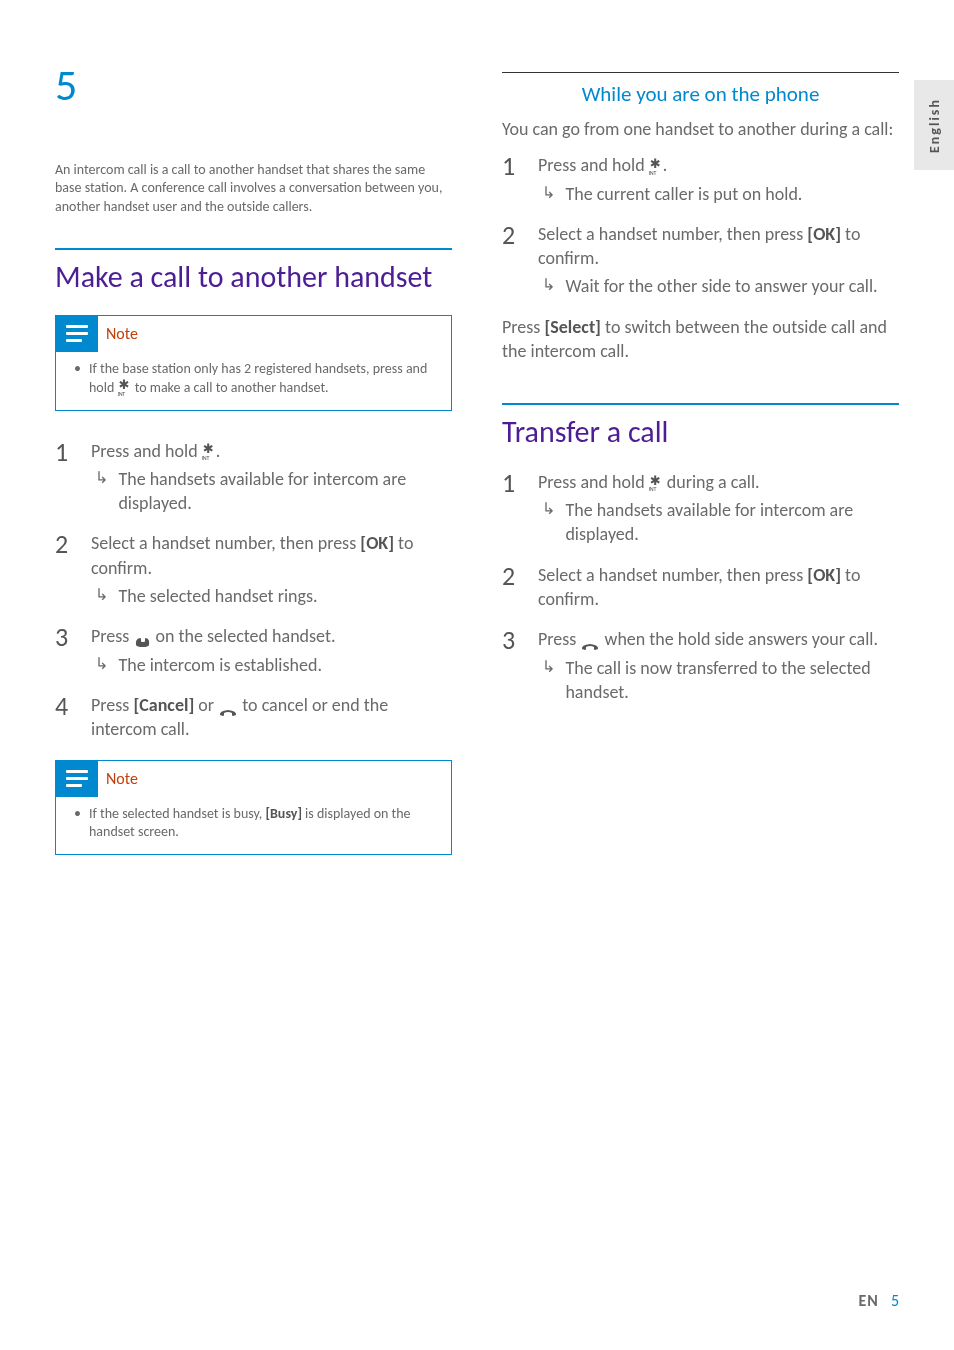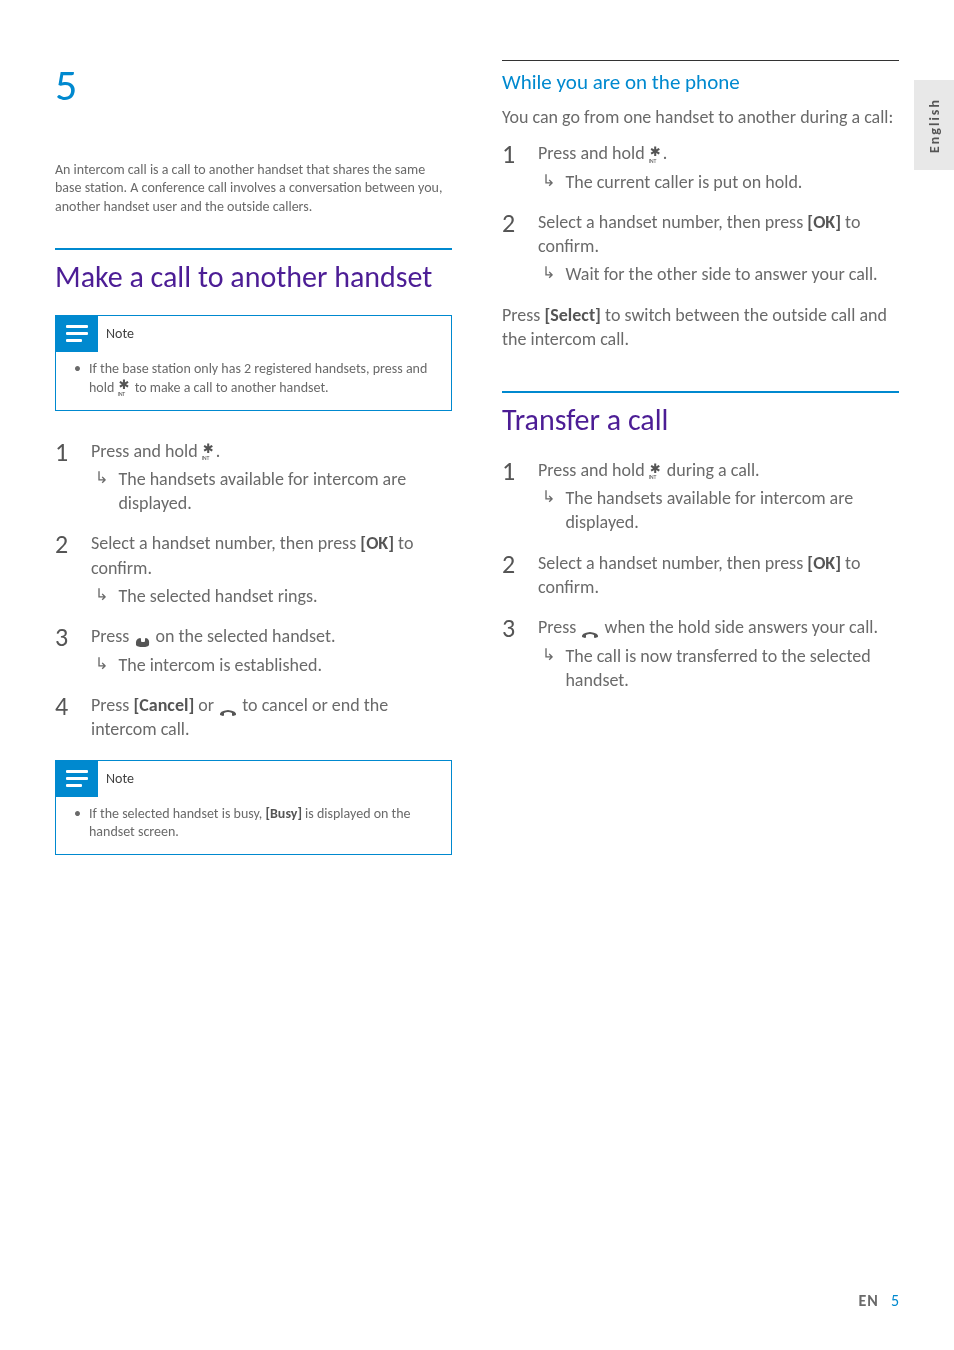"While you are on the" .h3.first { margin-top: 0 -> 12px; text-align: none -> center }
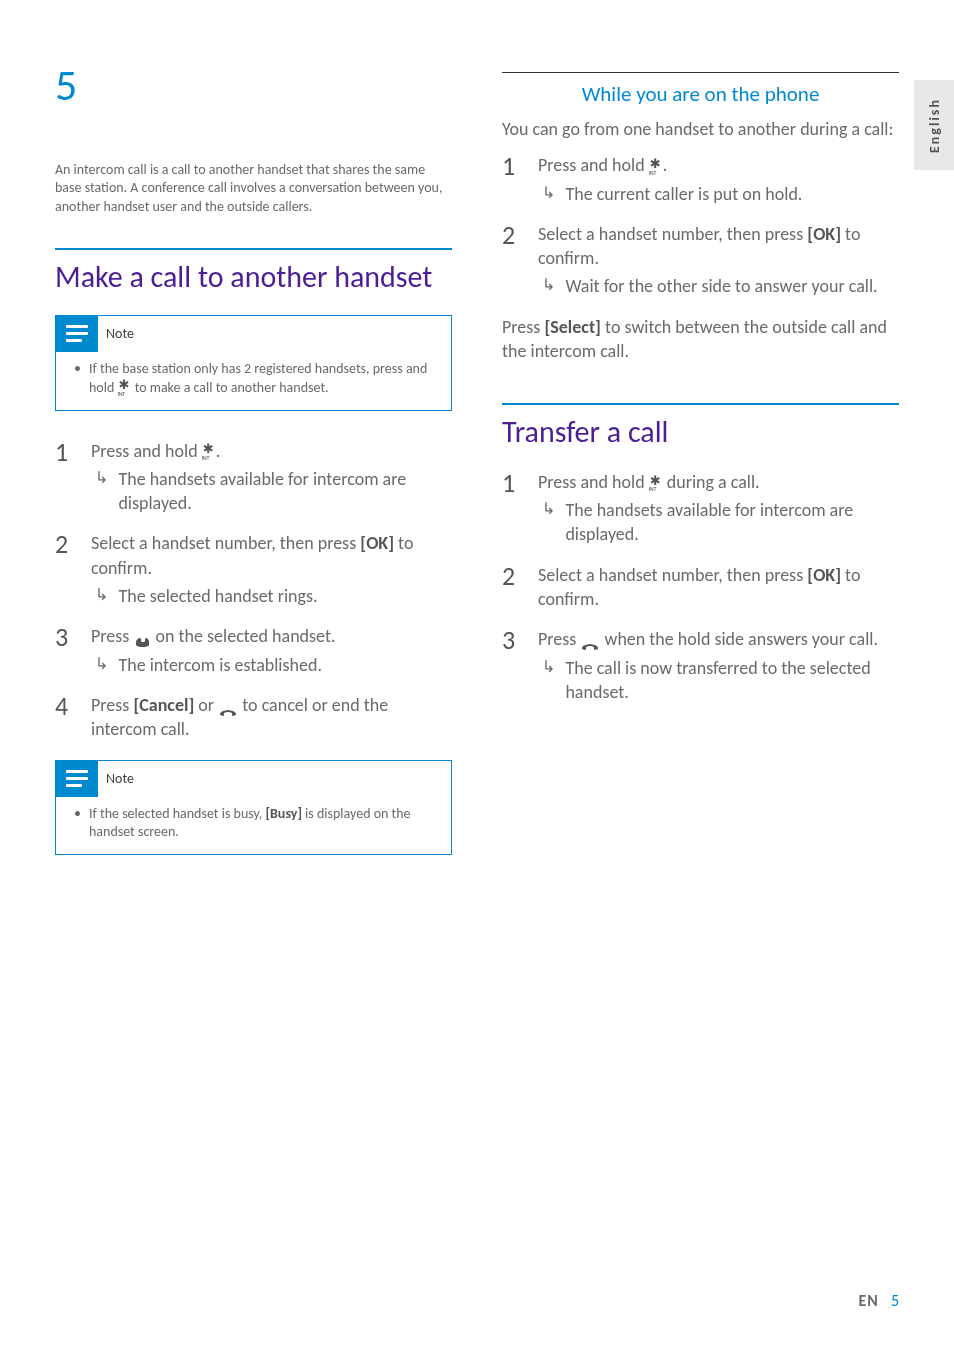"Note" .note-label { color: #404040 -> #c2410c; font-size: 14px -> 16px }
